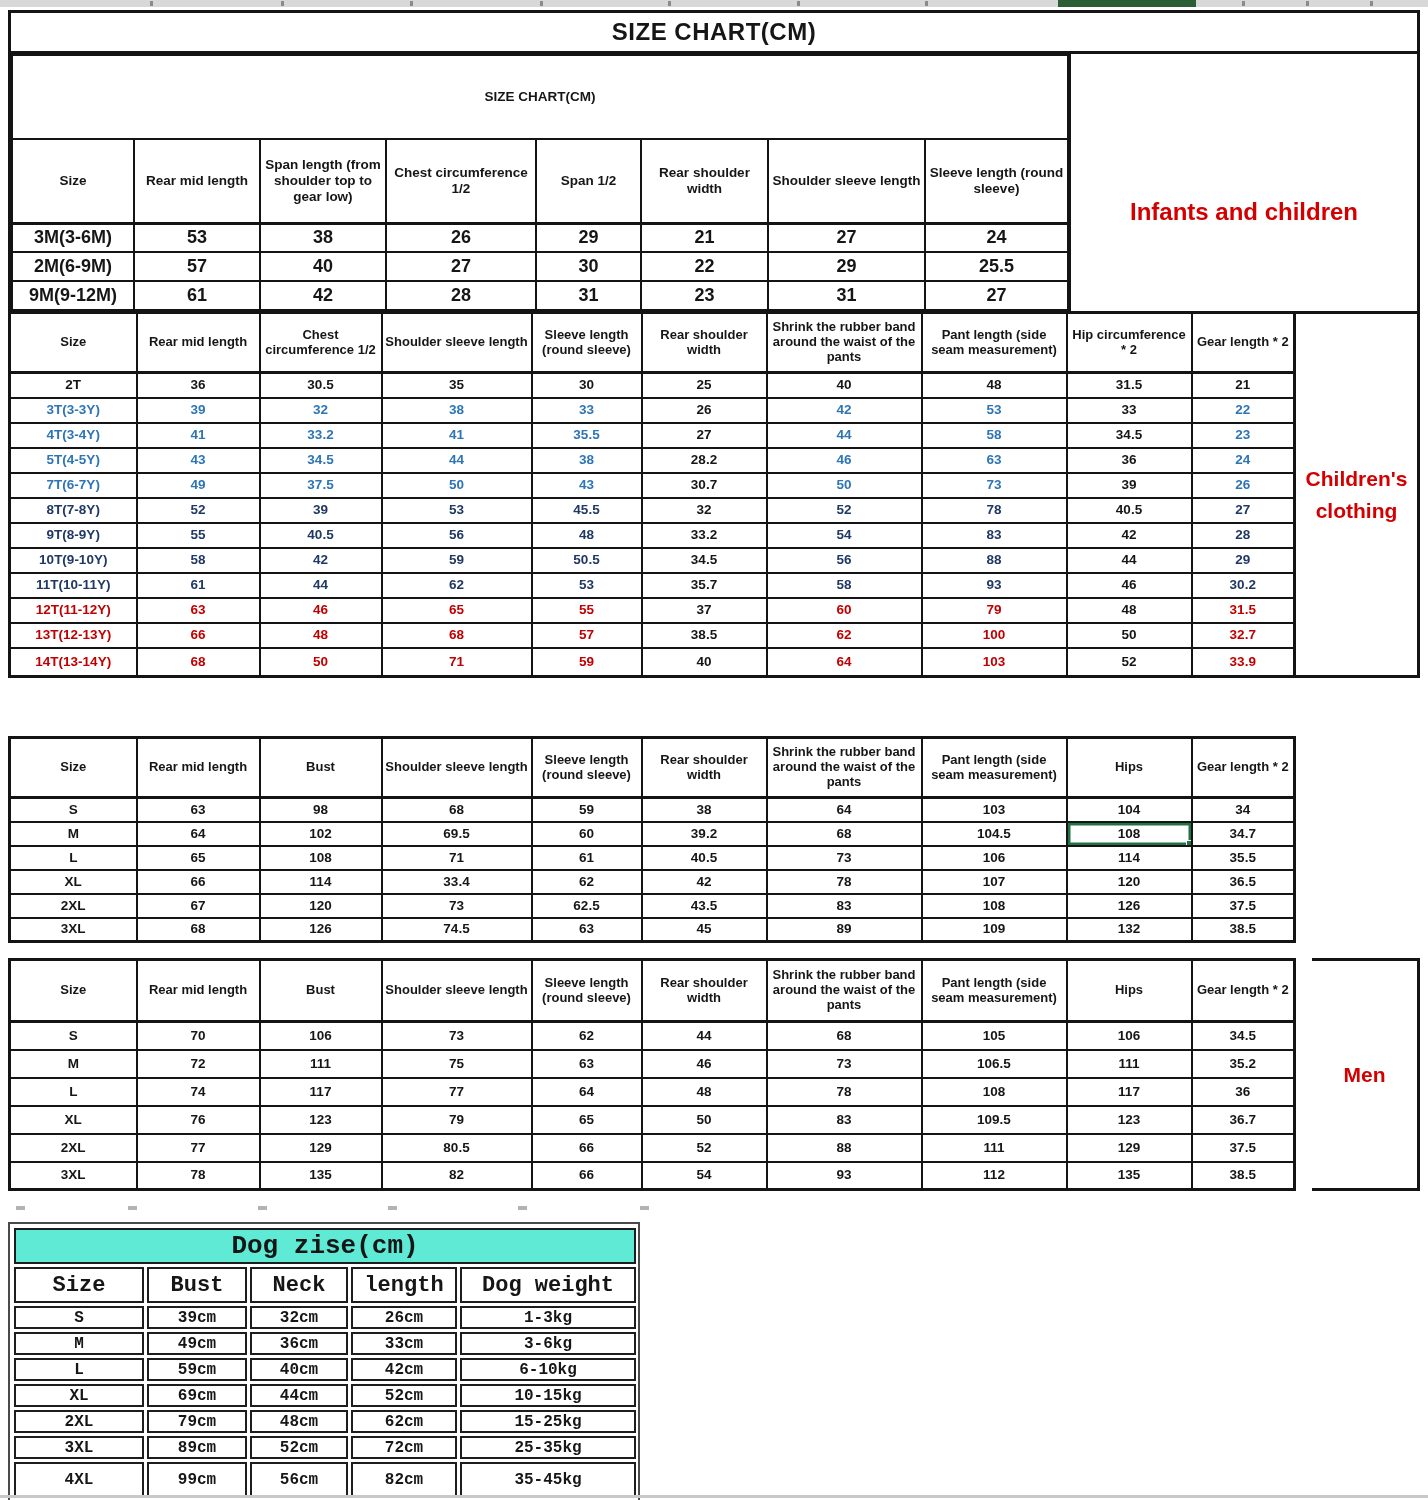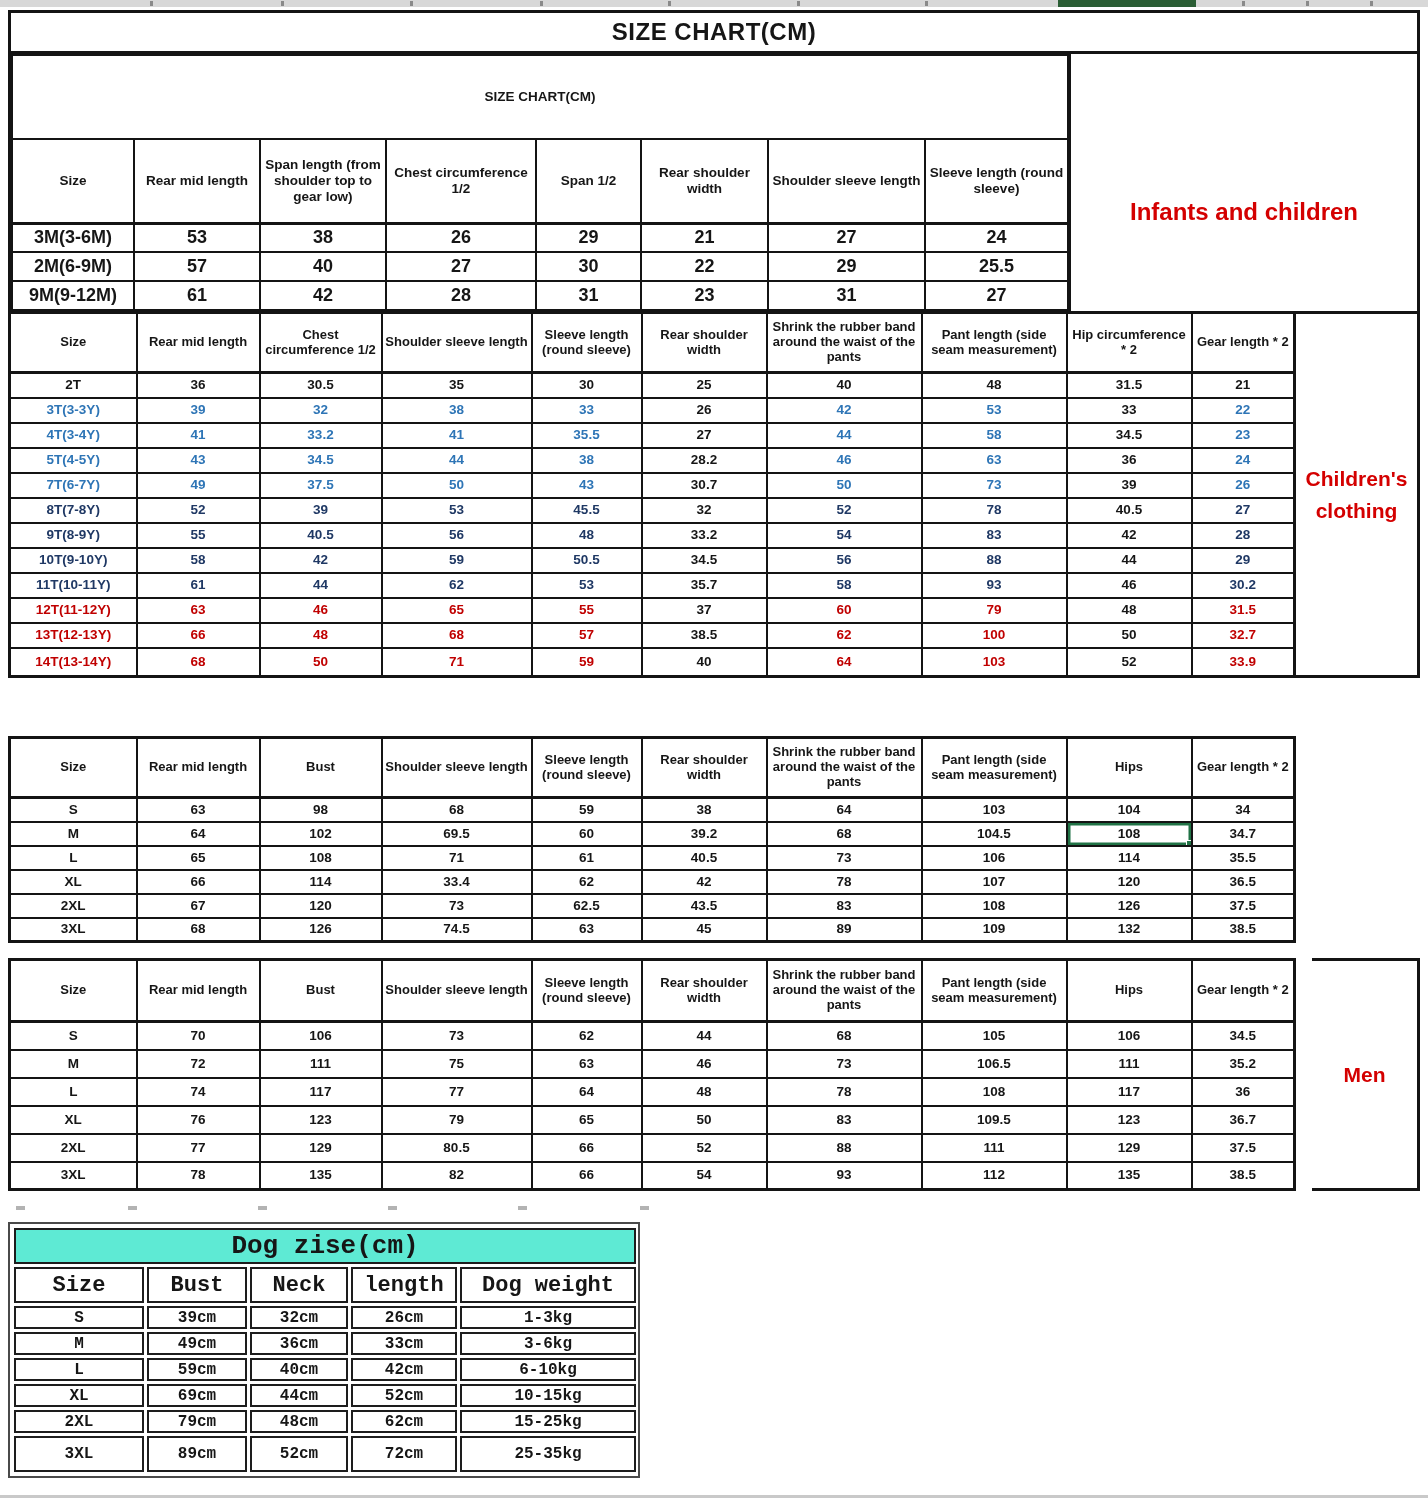"4XL" tr { html: none -> <tr> <td>4XL</td> <td>99cm</td> <td>56cm</td> <td>82cm</td> <td>35-45kg</td> </tr> }
